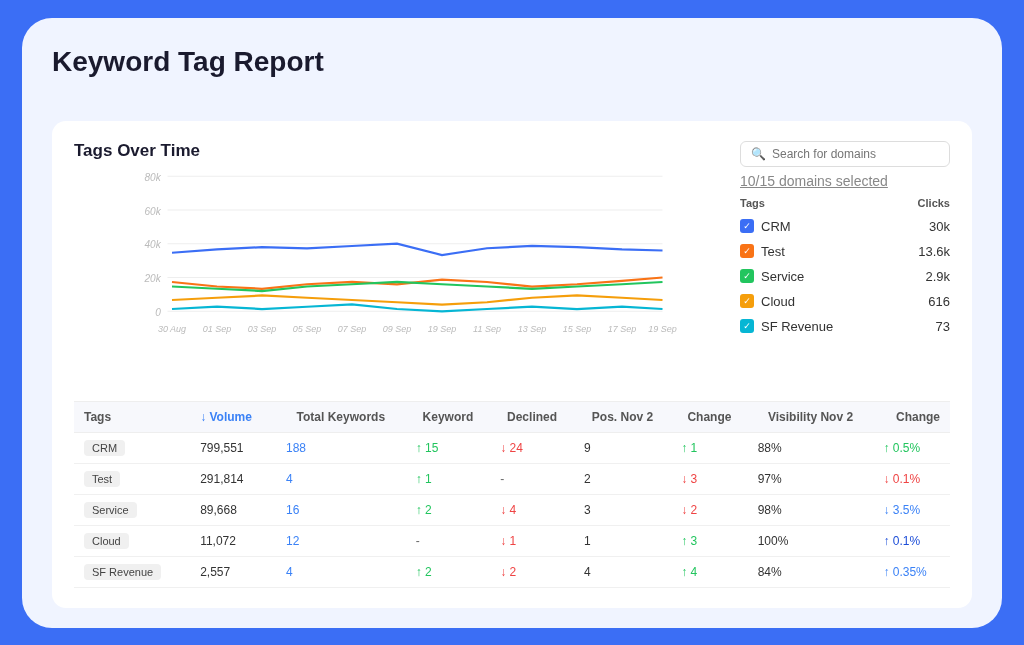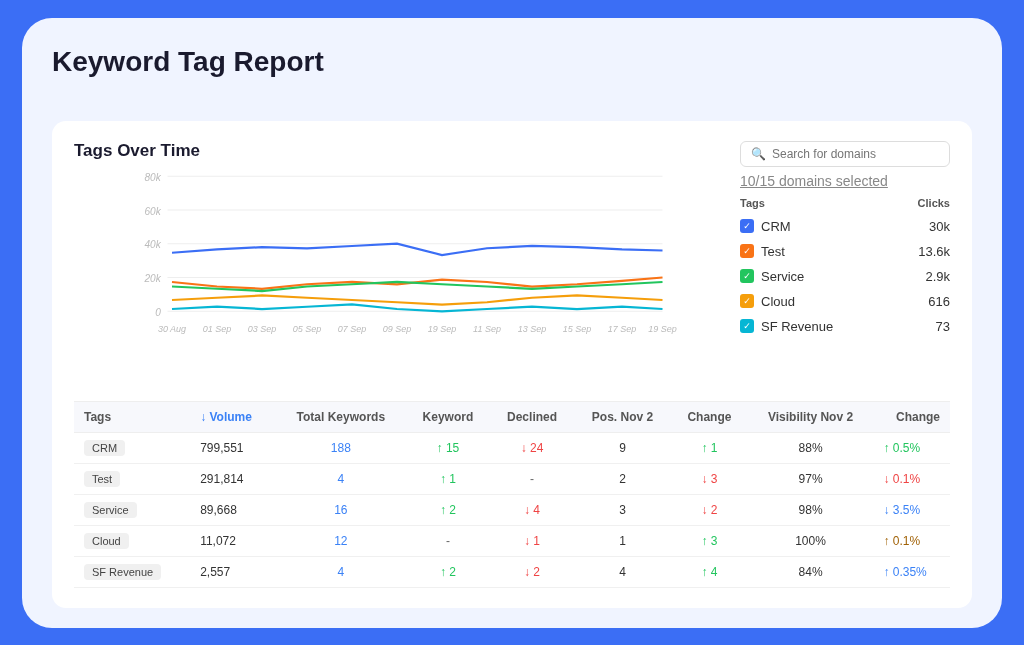"188" tbody td.center { text-align: center -> none }
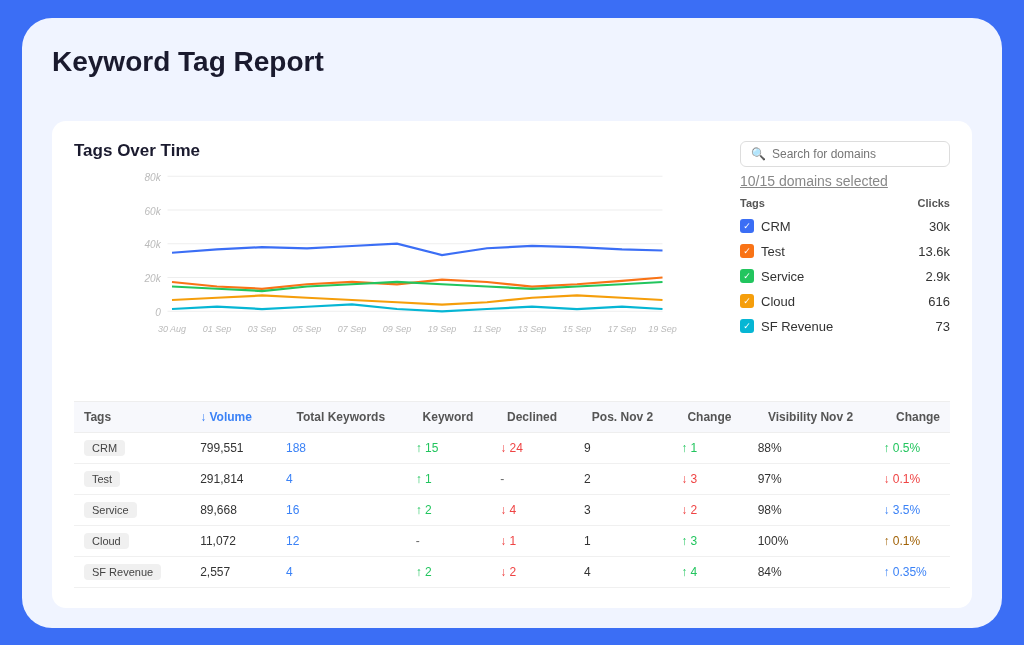"↑ 0.1%" td.right { color: #a16207 -> #1d4ed8 }
